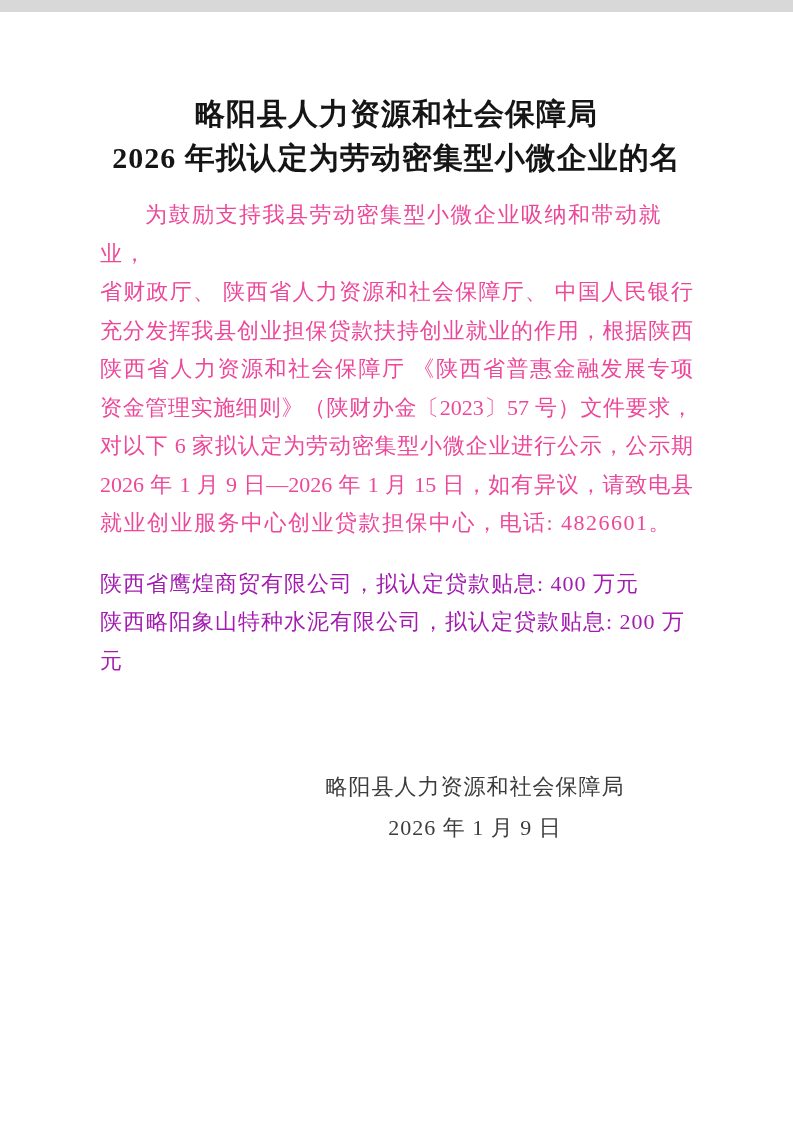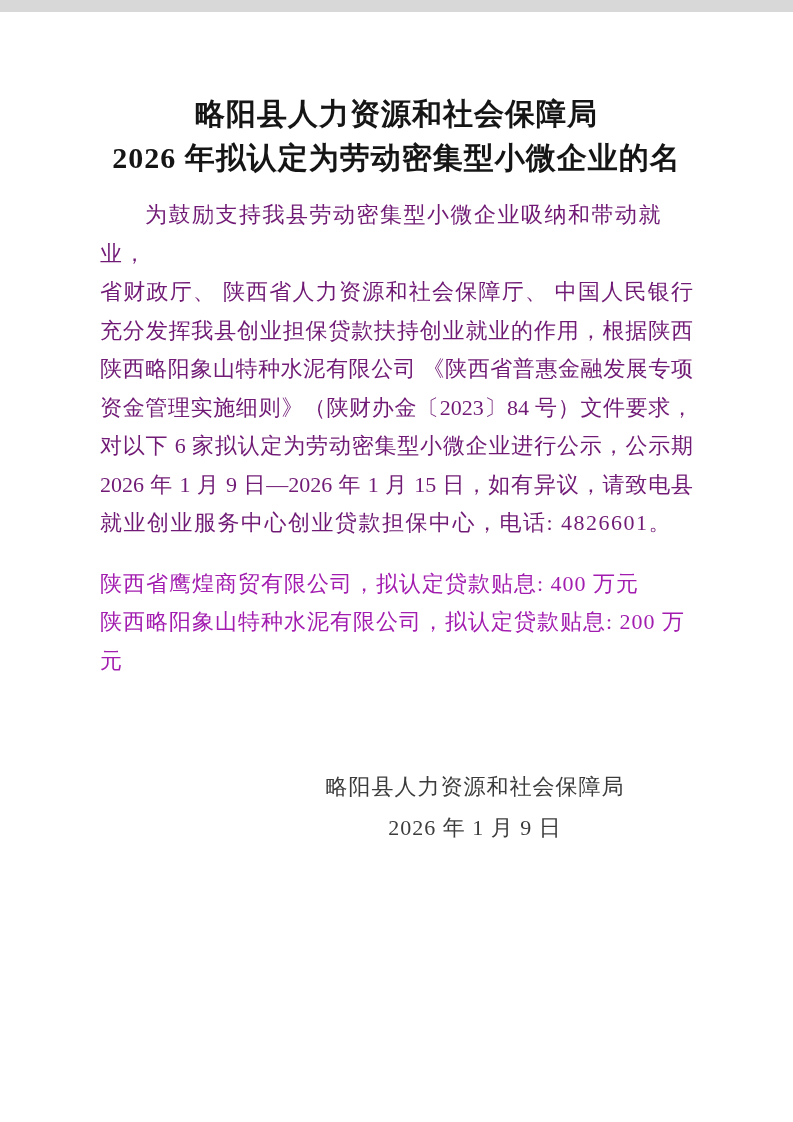"为鼓励支持我县劳动密集型小微企业吸纳和带动就业，" .body-par { color: #701a75 -> #ec4899 }
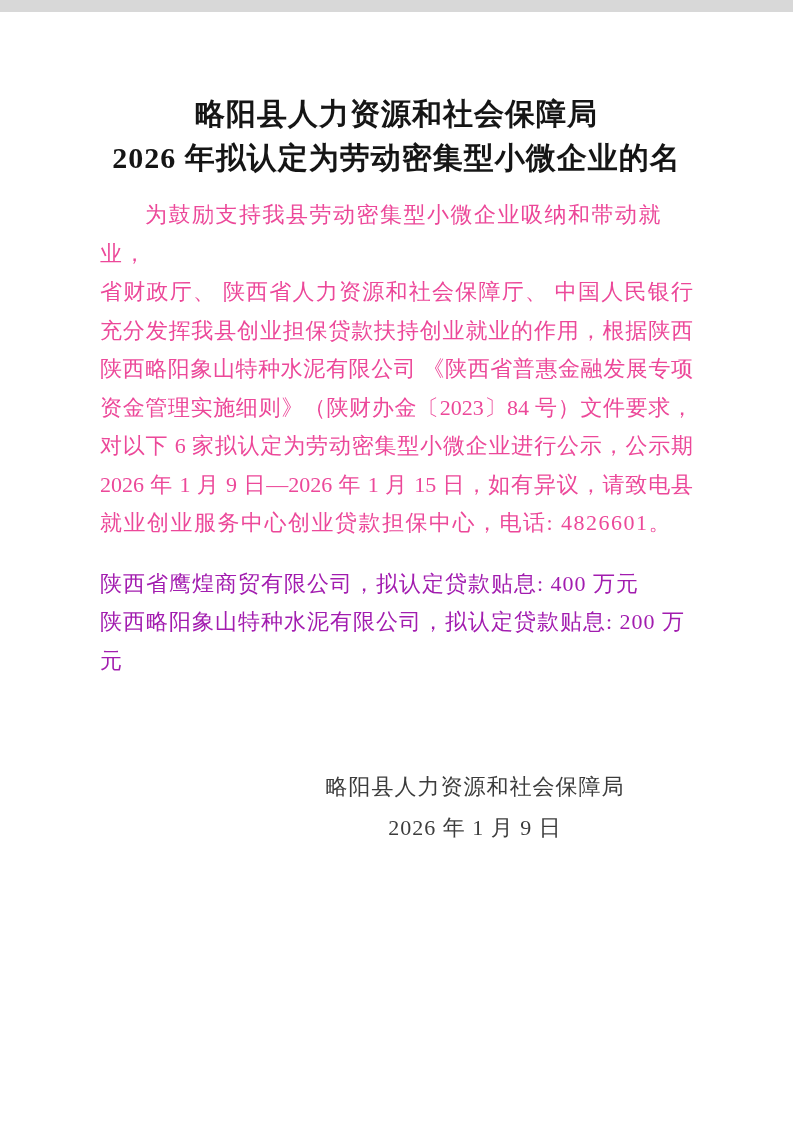"陕西略阳象山特种水泥有限公司 《陕西省普惠金融发展专项" div.body-line { text: 略阳象山特种水泥有限公司 -> 省人力资源和社会保障厅 }
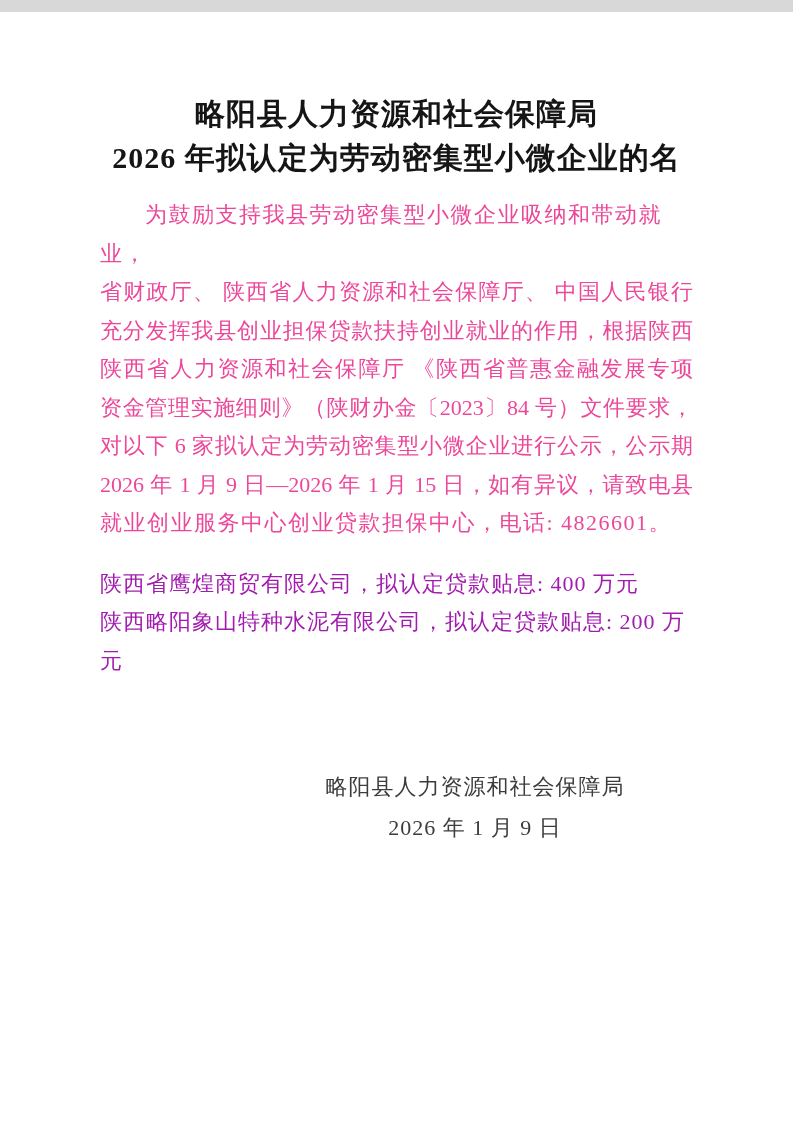"资金管理实施细则》（陕财办金〔2023〕84 号）文件要求，" div.body-line { text: 84 -> 57 }
